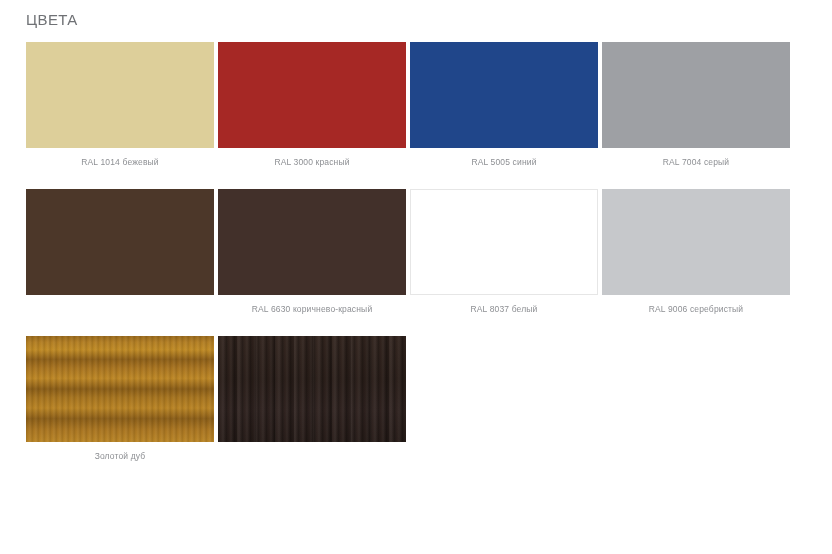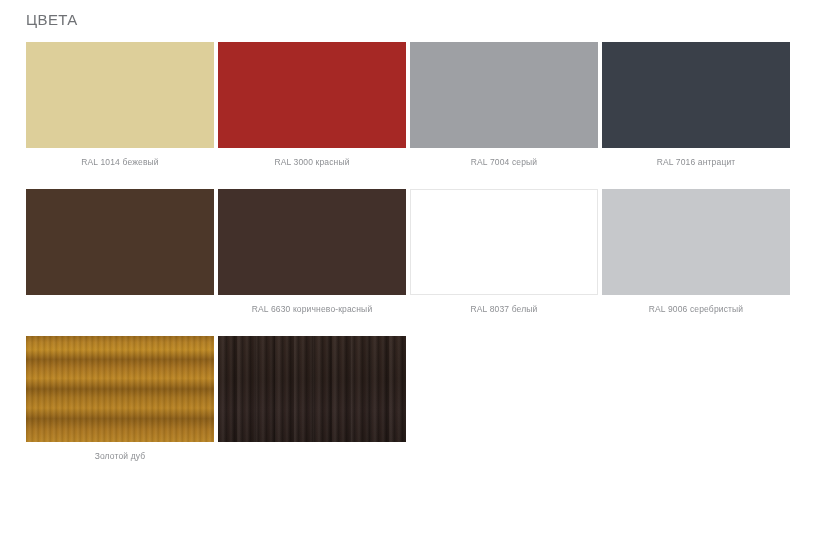"RAL 5005 синий" div.swatch-cell { html: none -> <div> <div></div> <div>RAL 5005 синий</div> </div> }
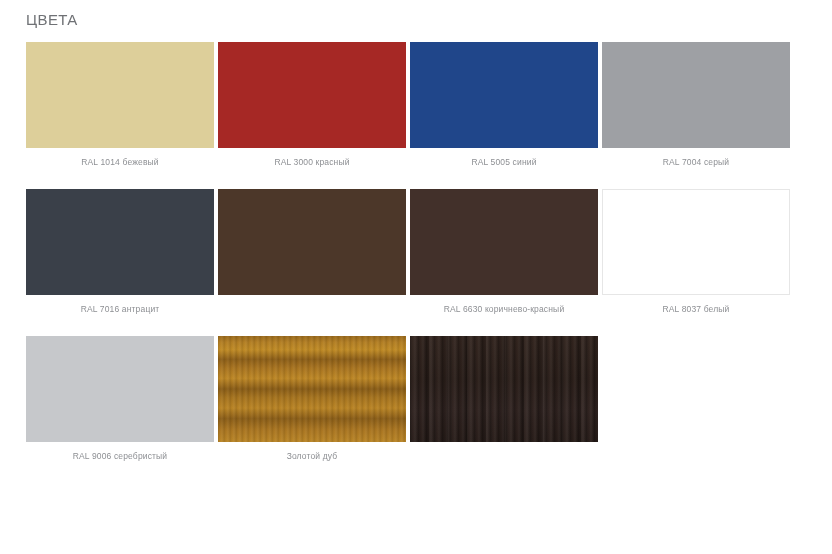"RAL 7016 антрацит" div.swatch-cell { html: <div> <div></div> <div>RAL 7016 антрацит</div> </div> -> none }
